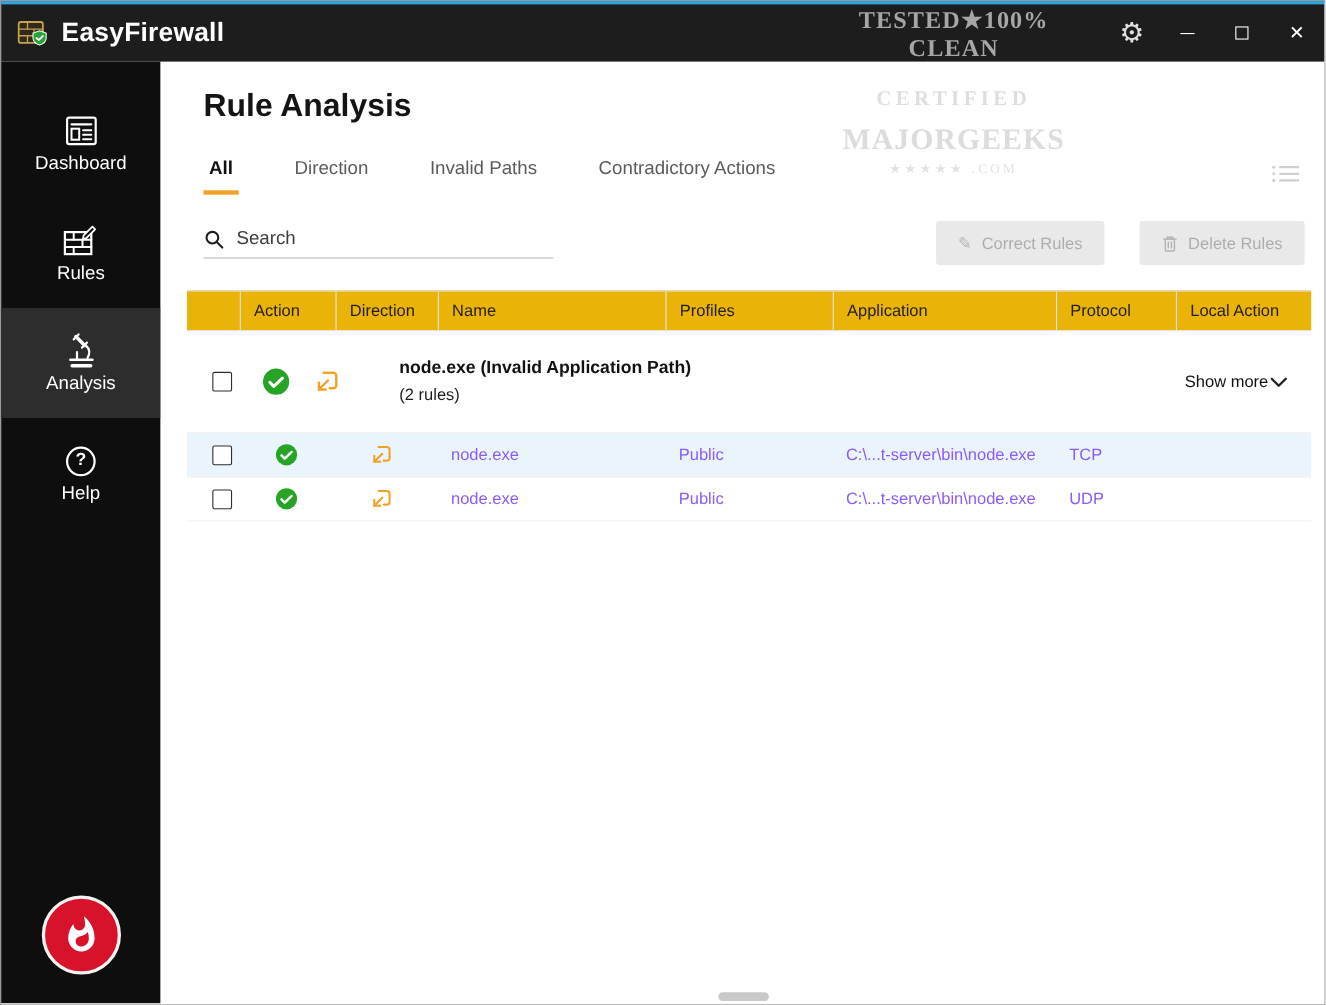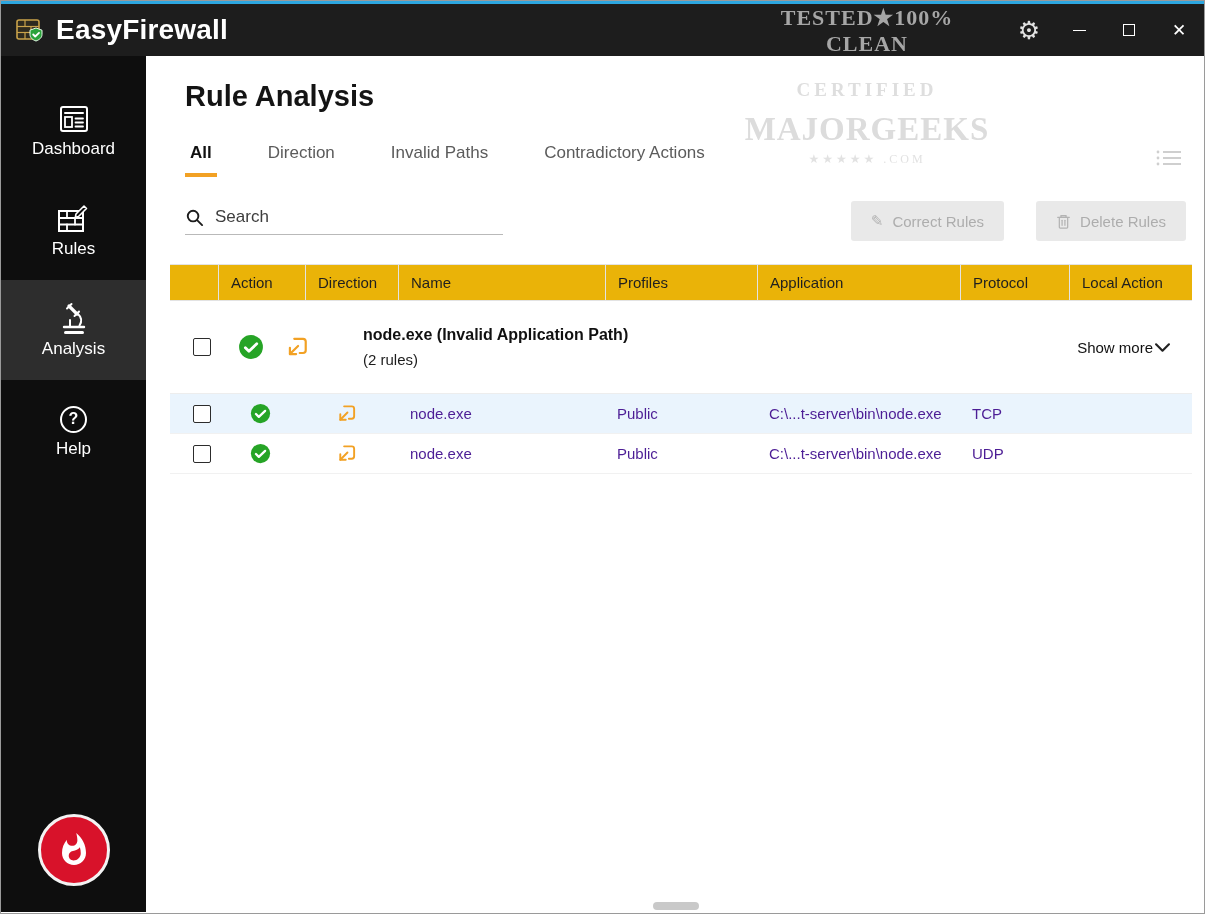"EasyFirewall" .app-name { font-size: 28px -> 24px }
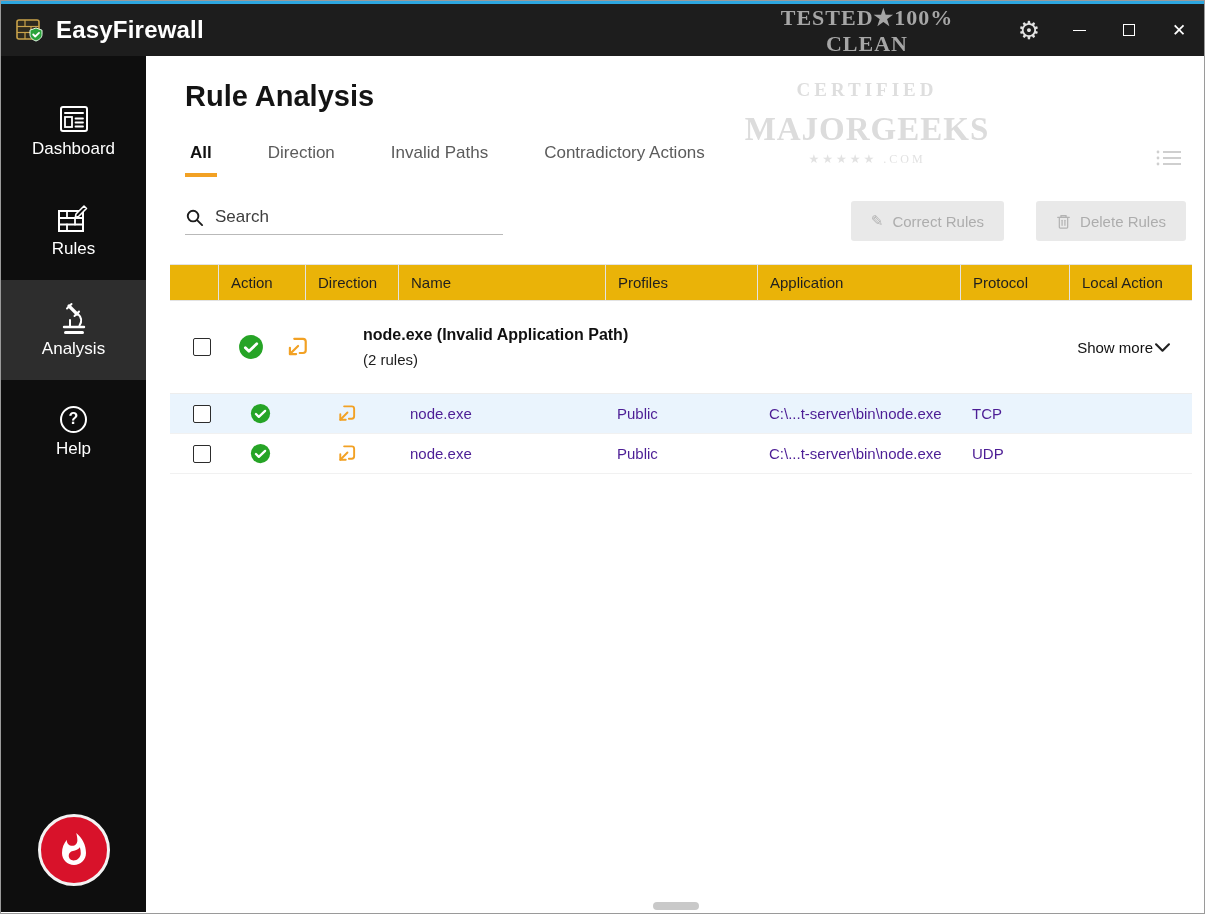"MAJORGEEKS" .wm3 { font-size: 33px -> 27px }
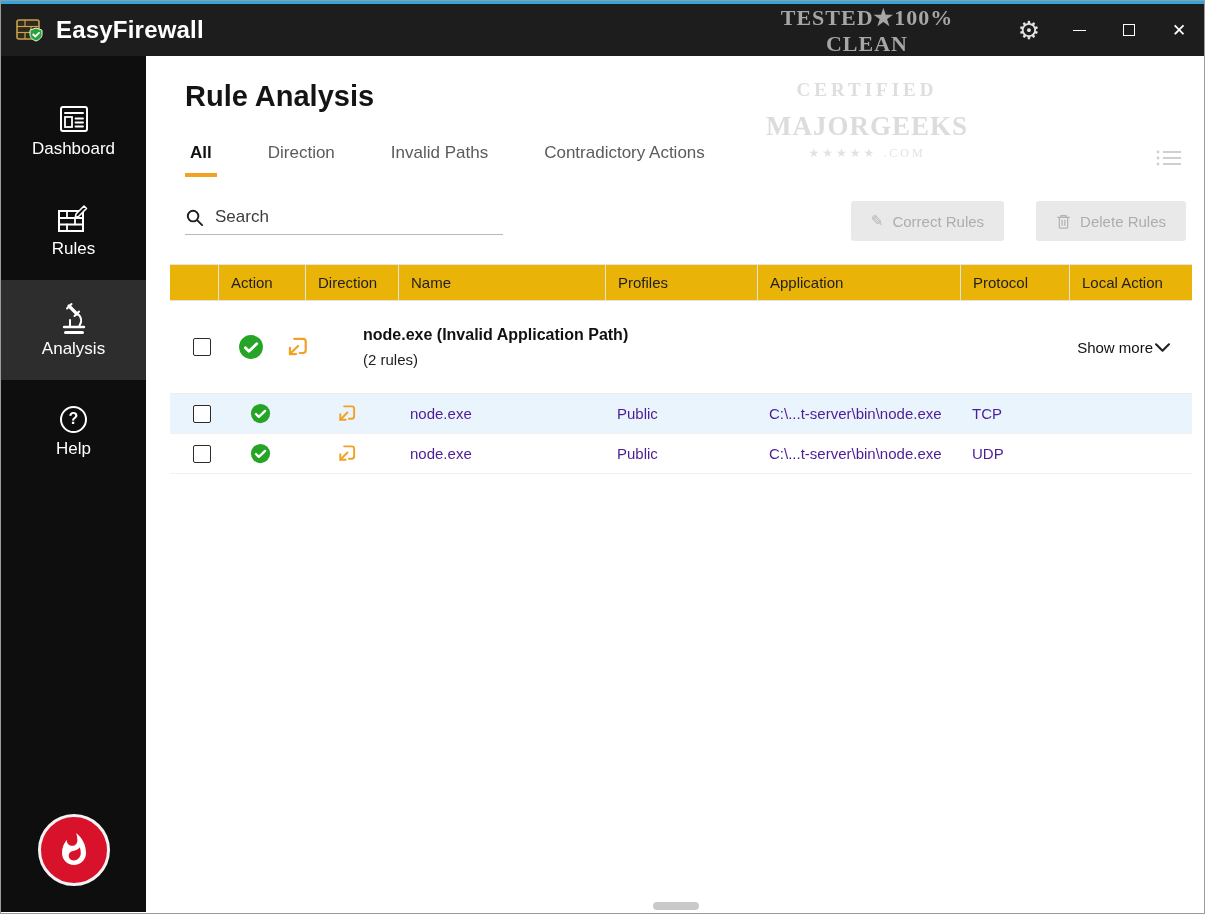"node.exe" .trow { color: #4c1d95 -> #8b5cf6 }
